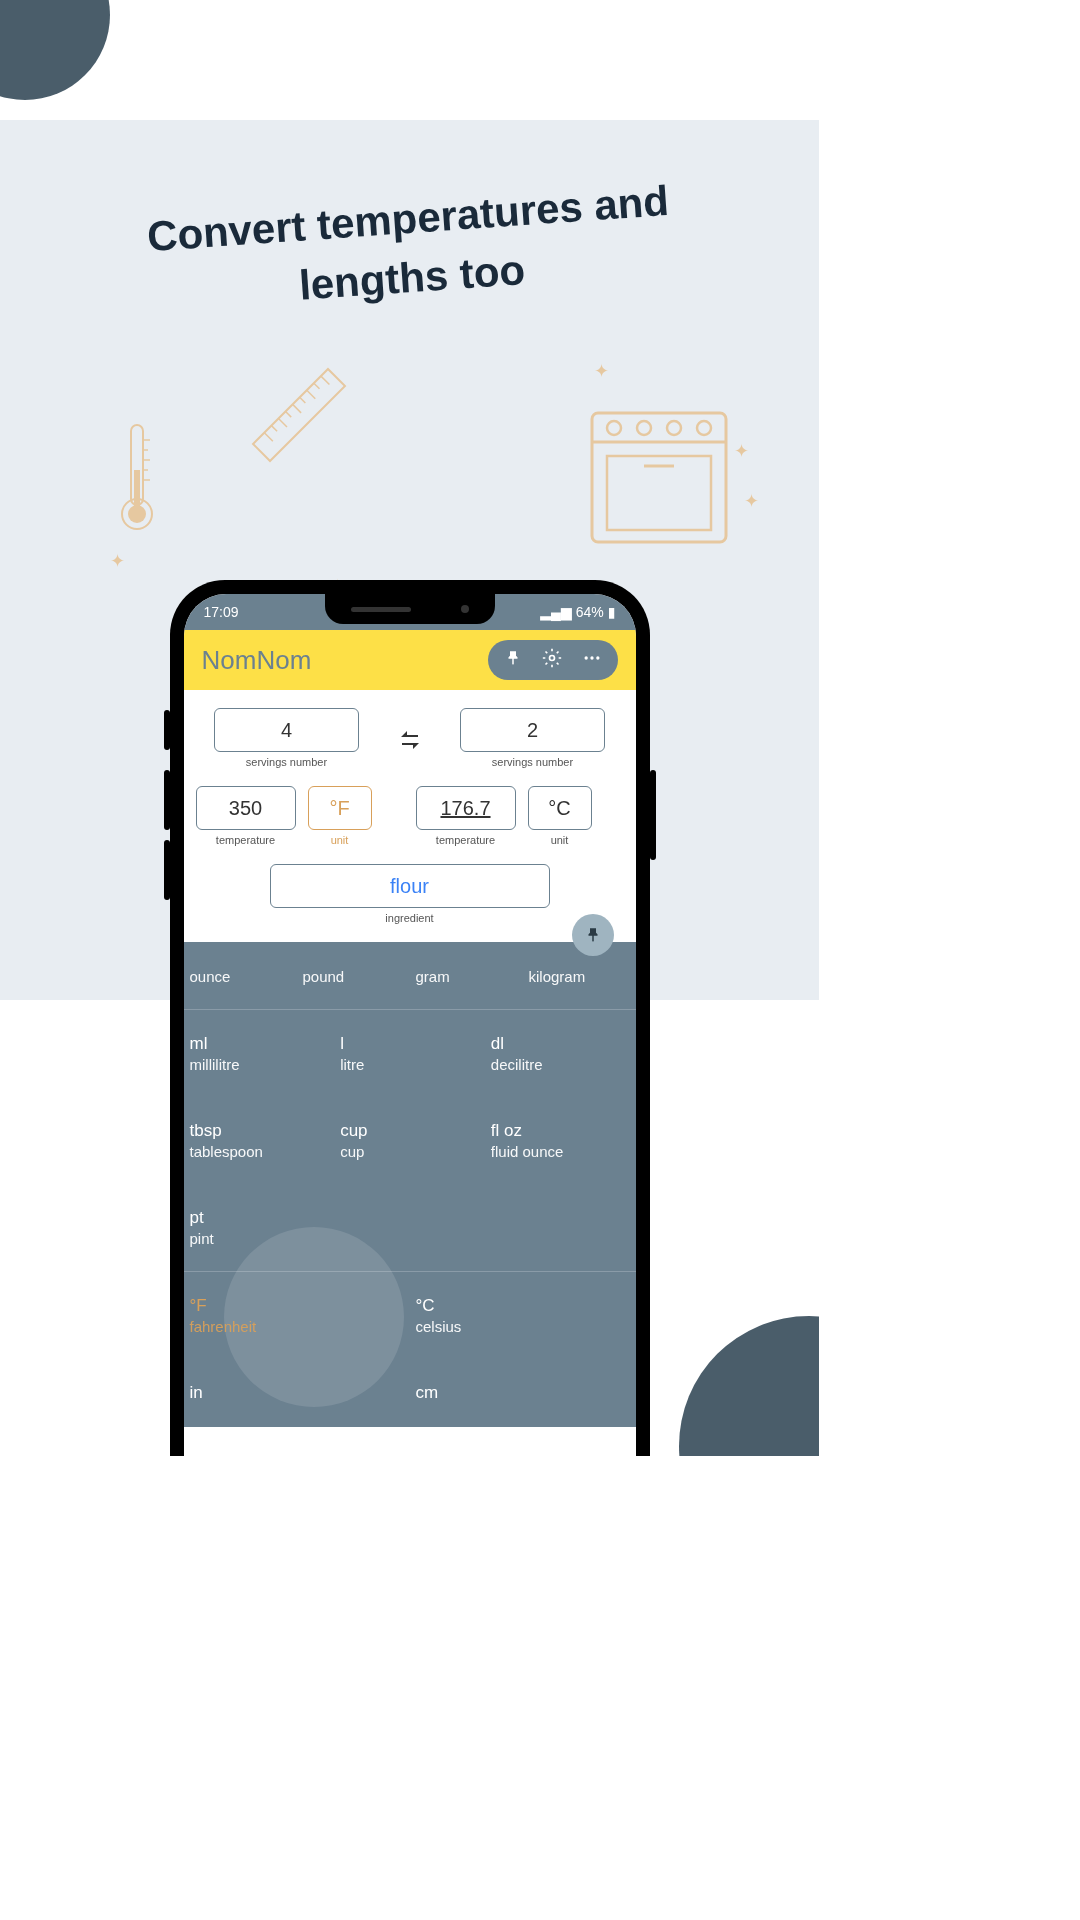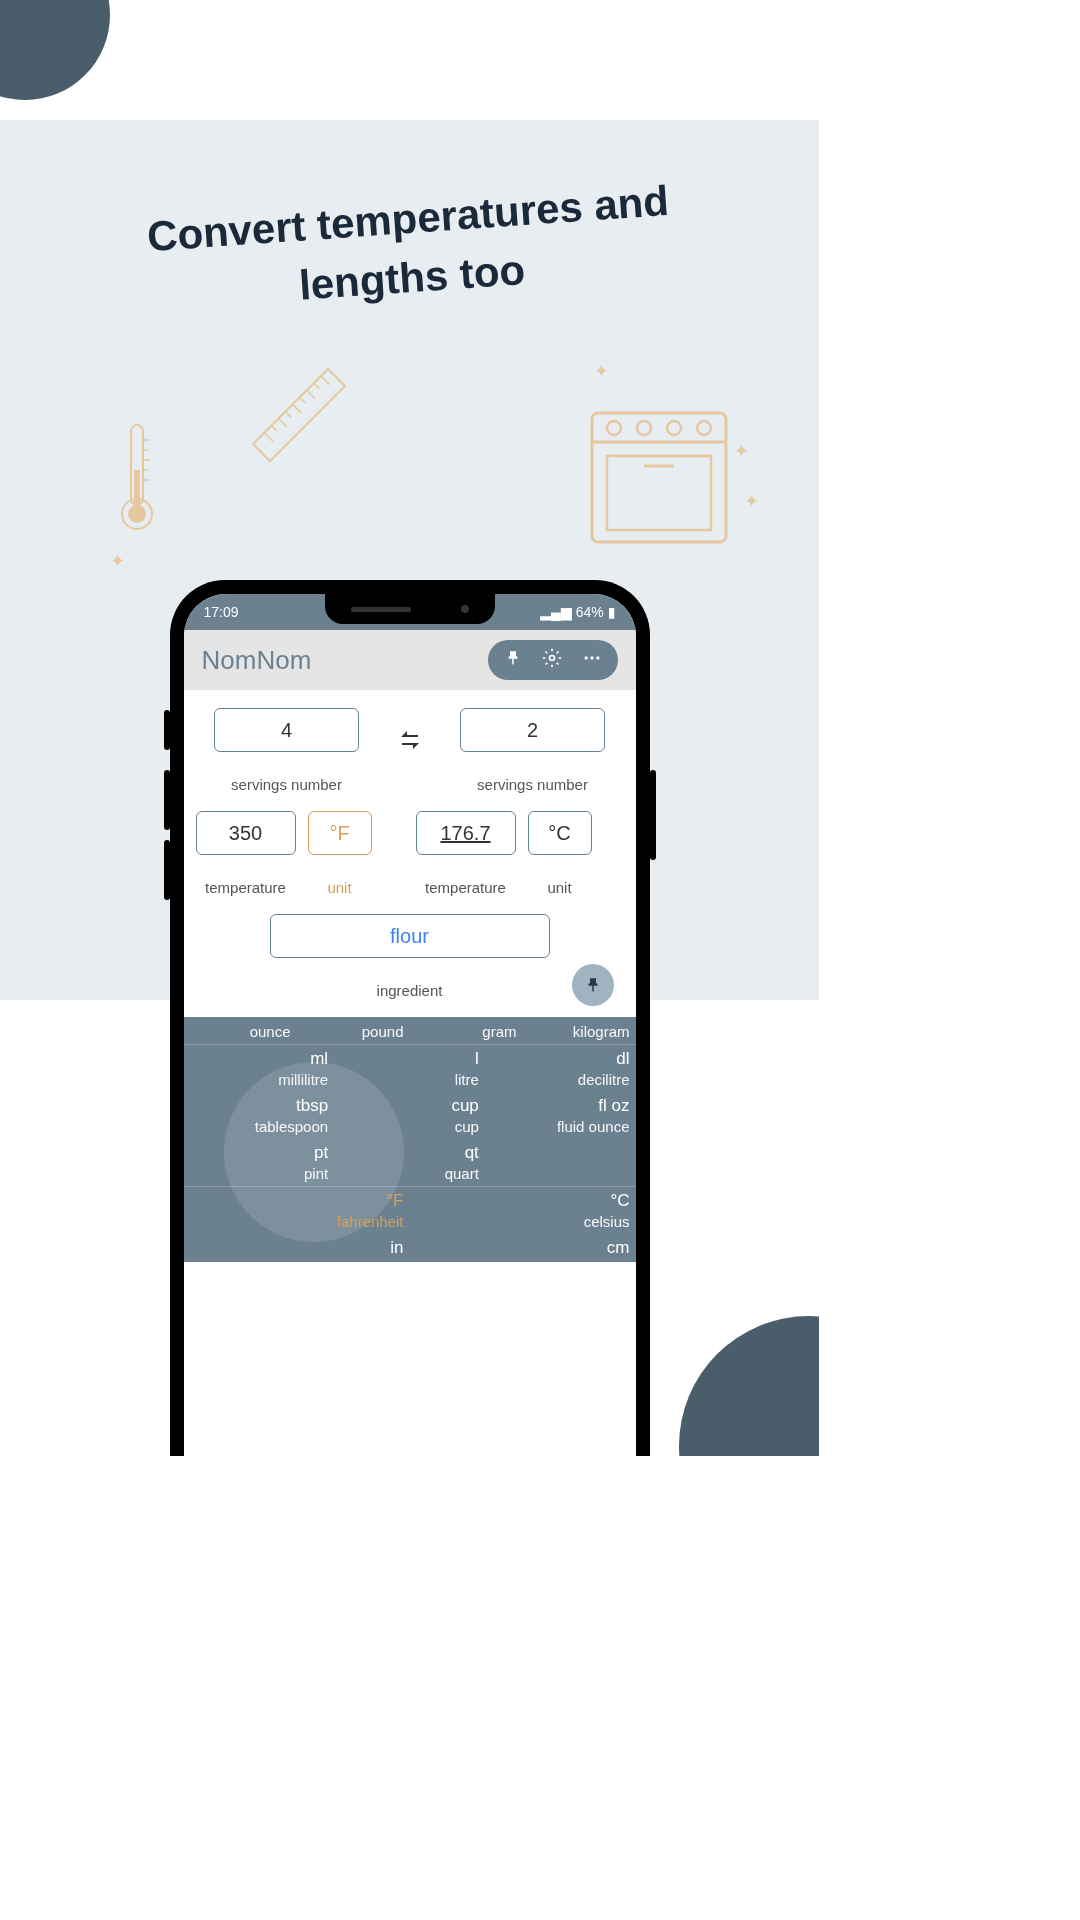"NomNom" .app-header { background: #e5e5e5 -> #fde047 }
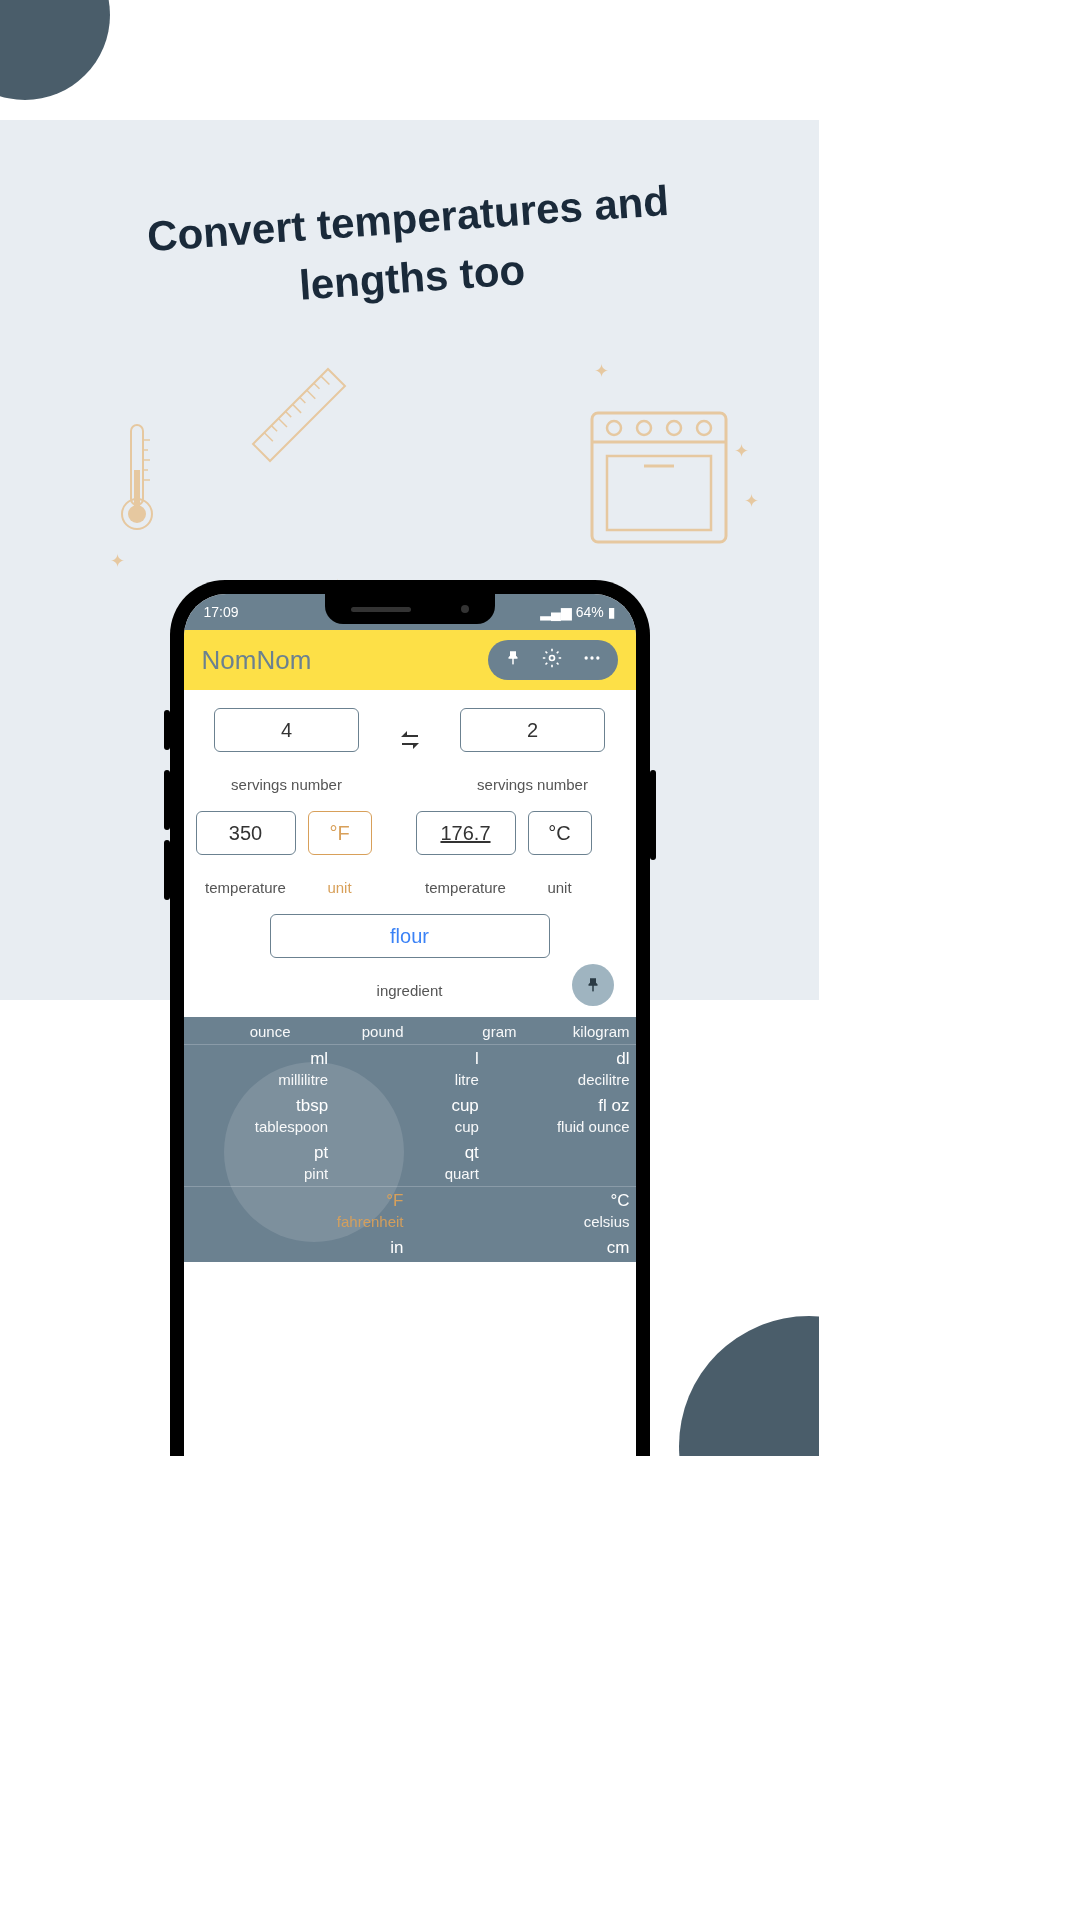"servings number" .field-label { font-size: 15px -> 11px; margin-top: 24px -> 4px }
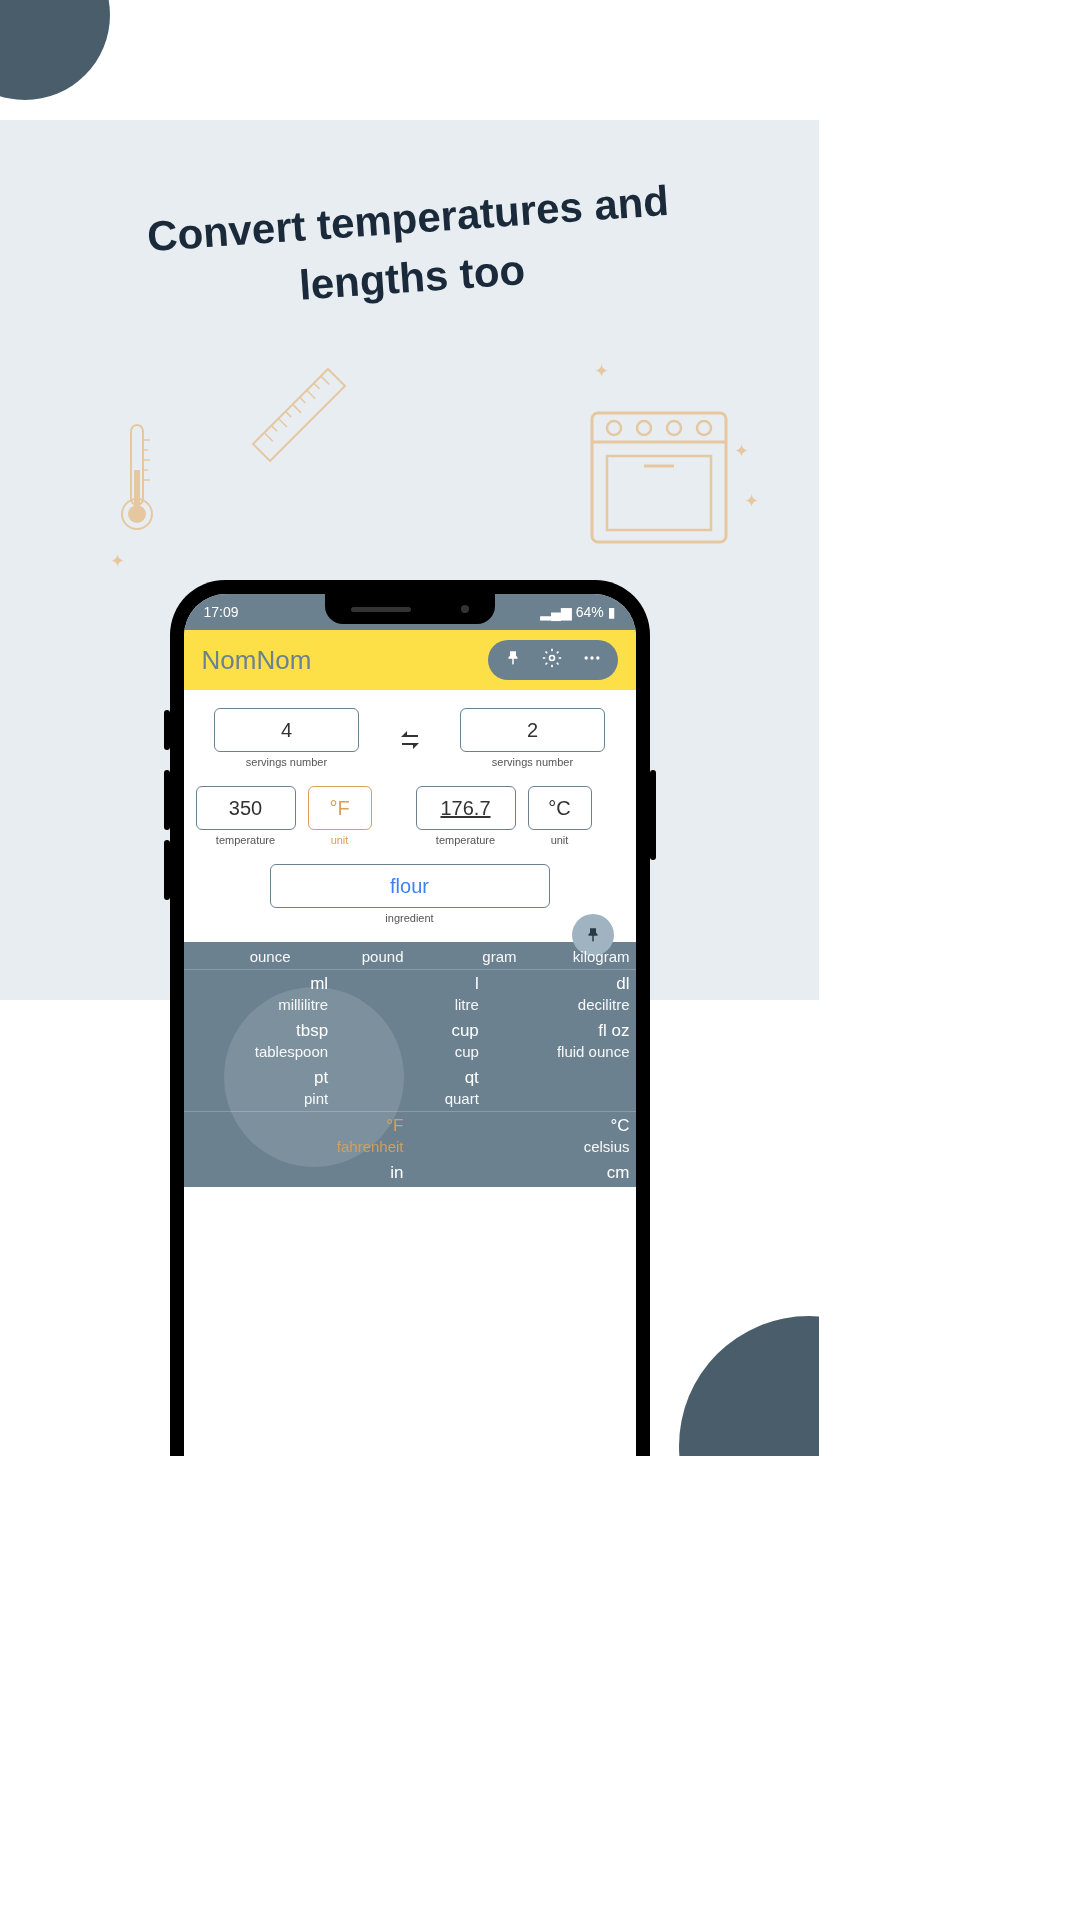"ounce" .unit-cell { padding: 4px 6px -> 24px 6px; text-align: right -> left }
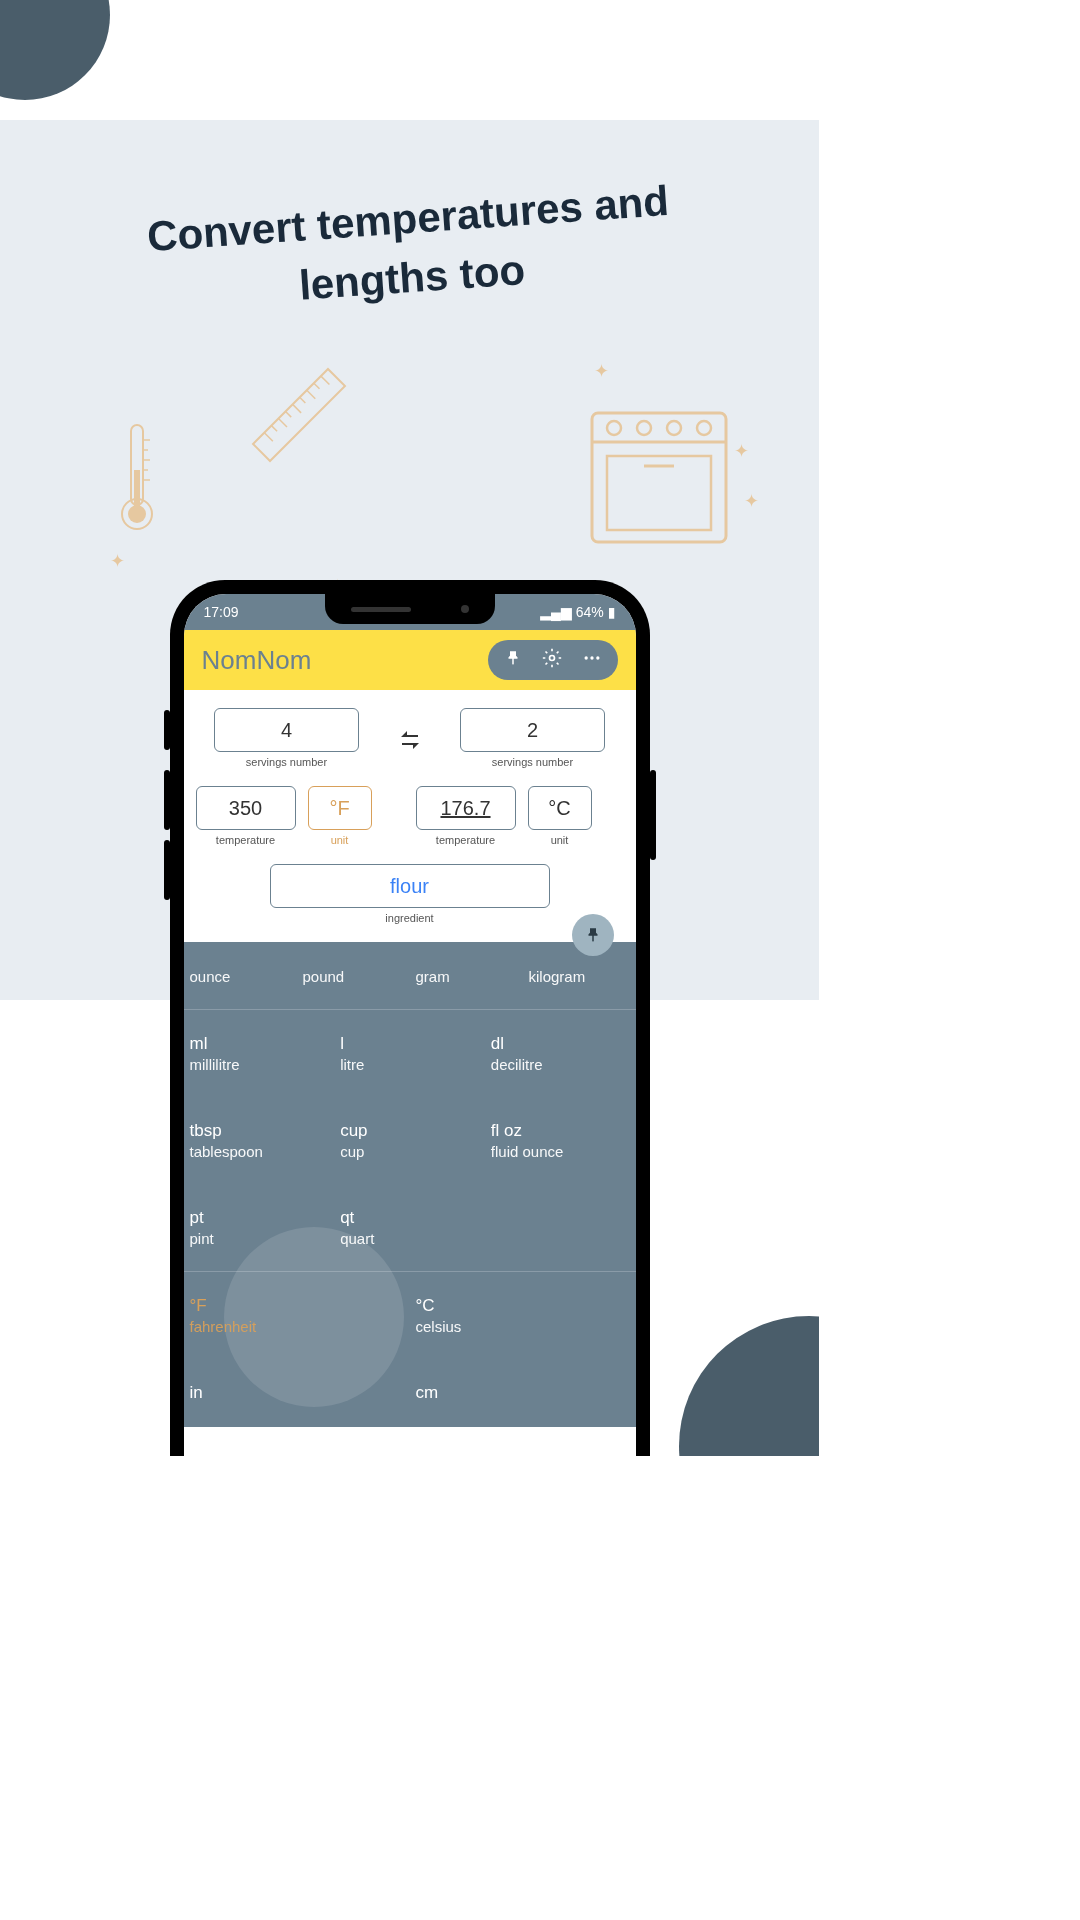"qt" div.unit-cell { html: <div> <div>qt</div> <div>quart</div> </div> -> none }
